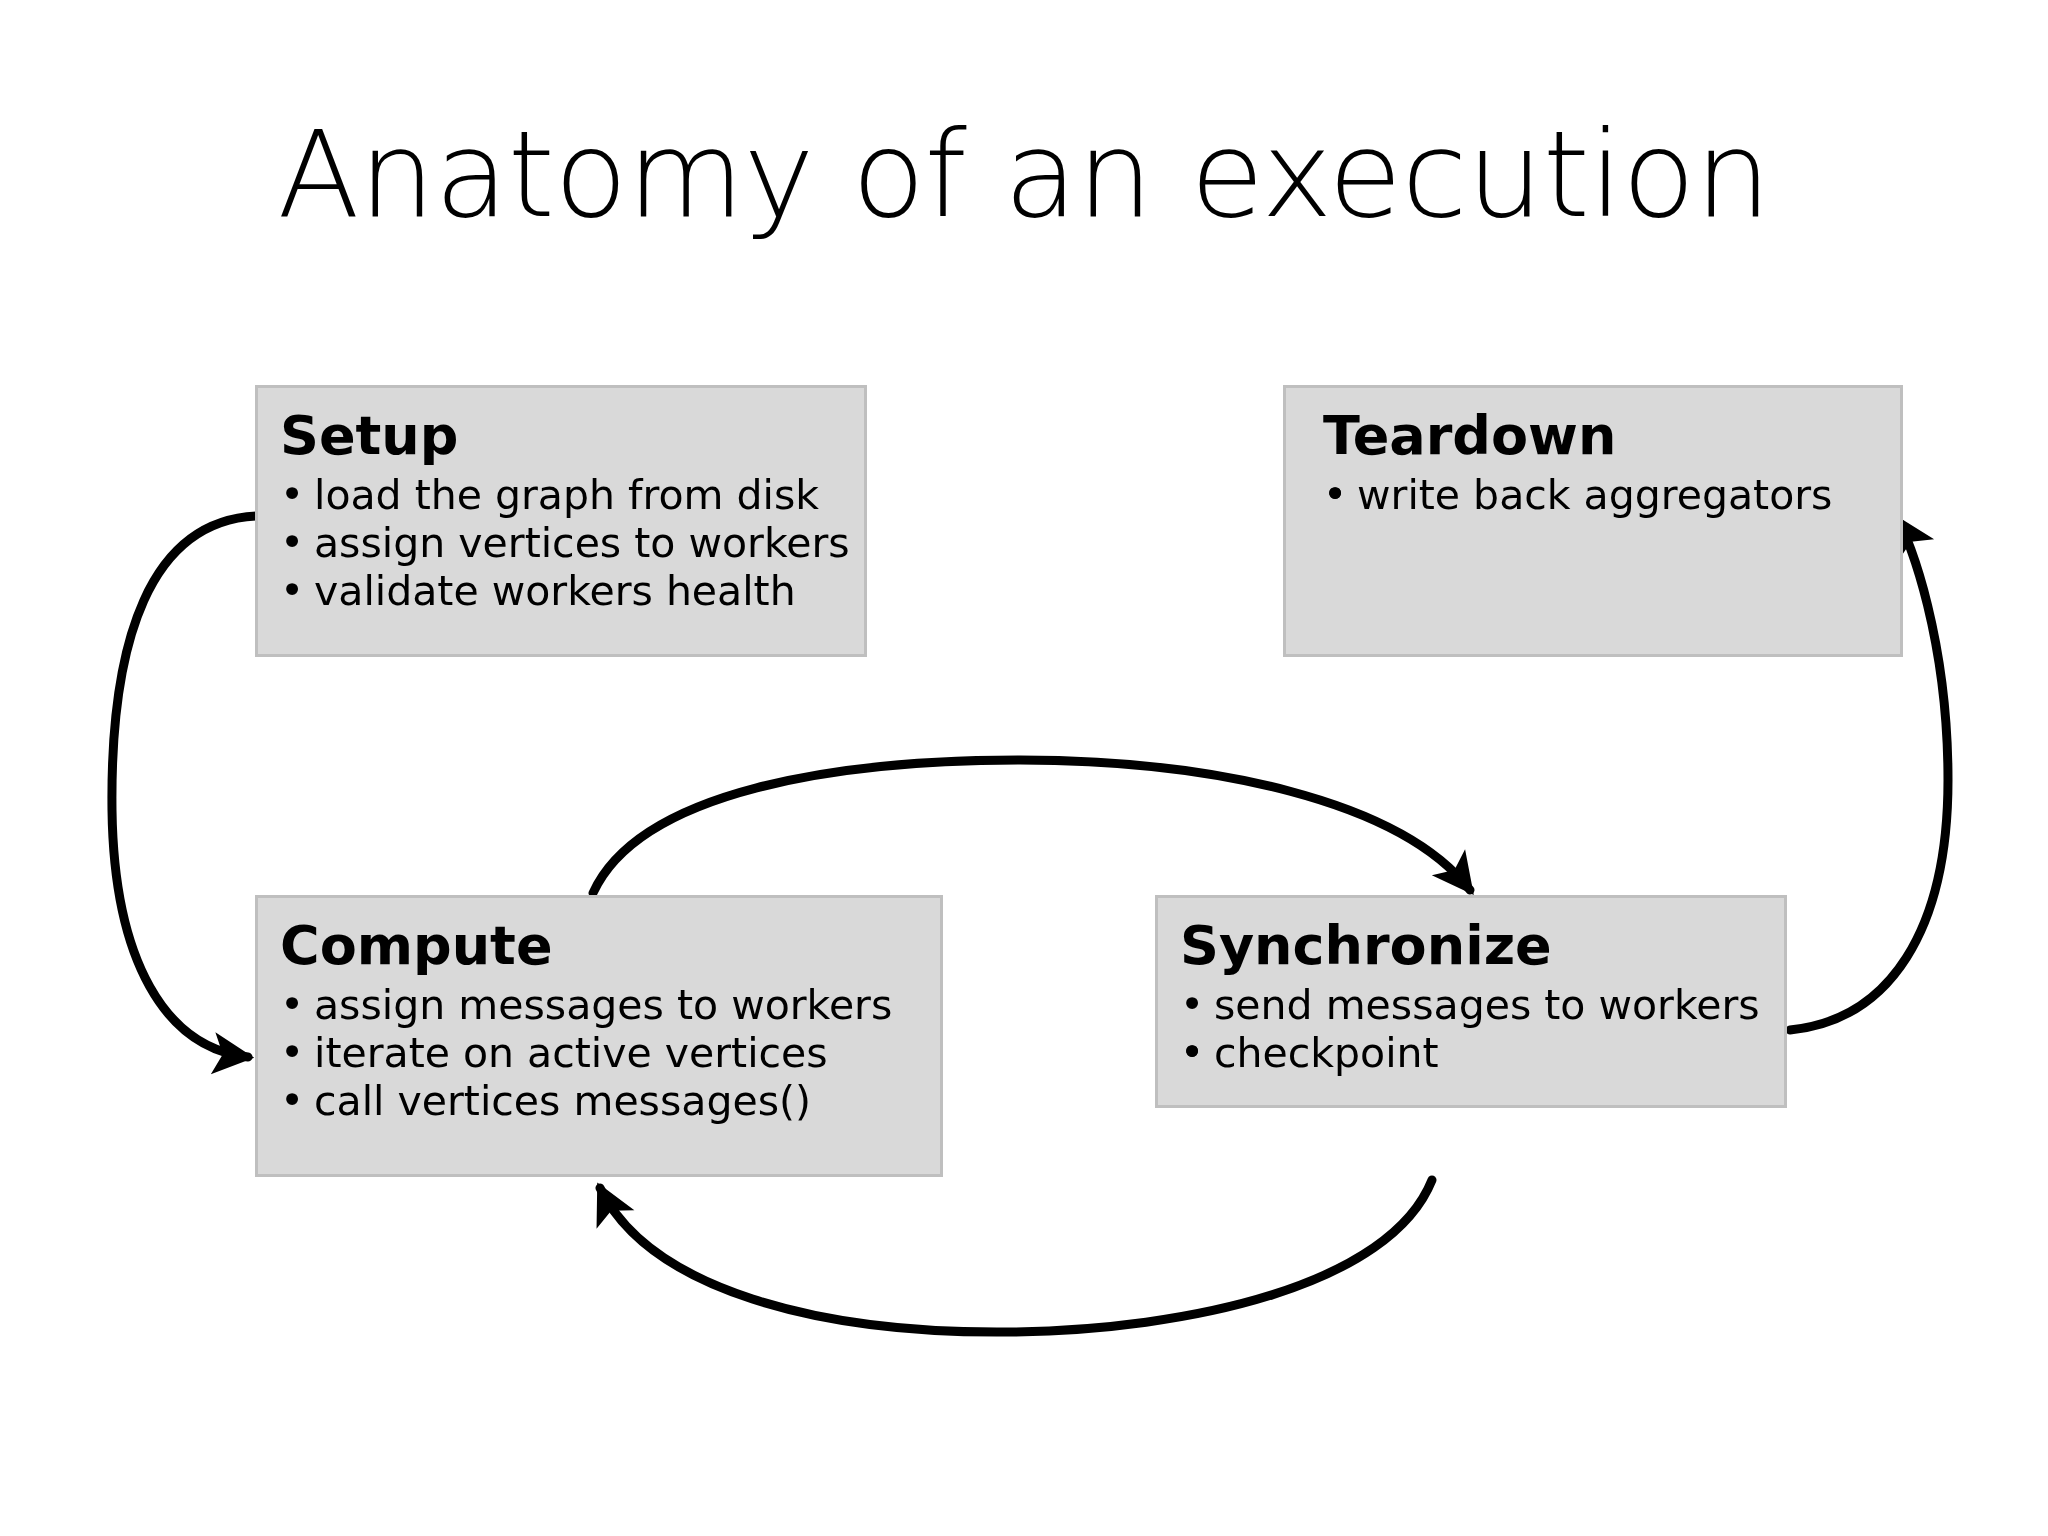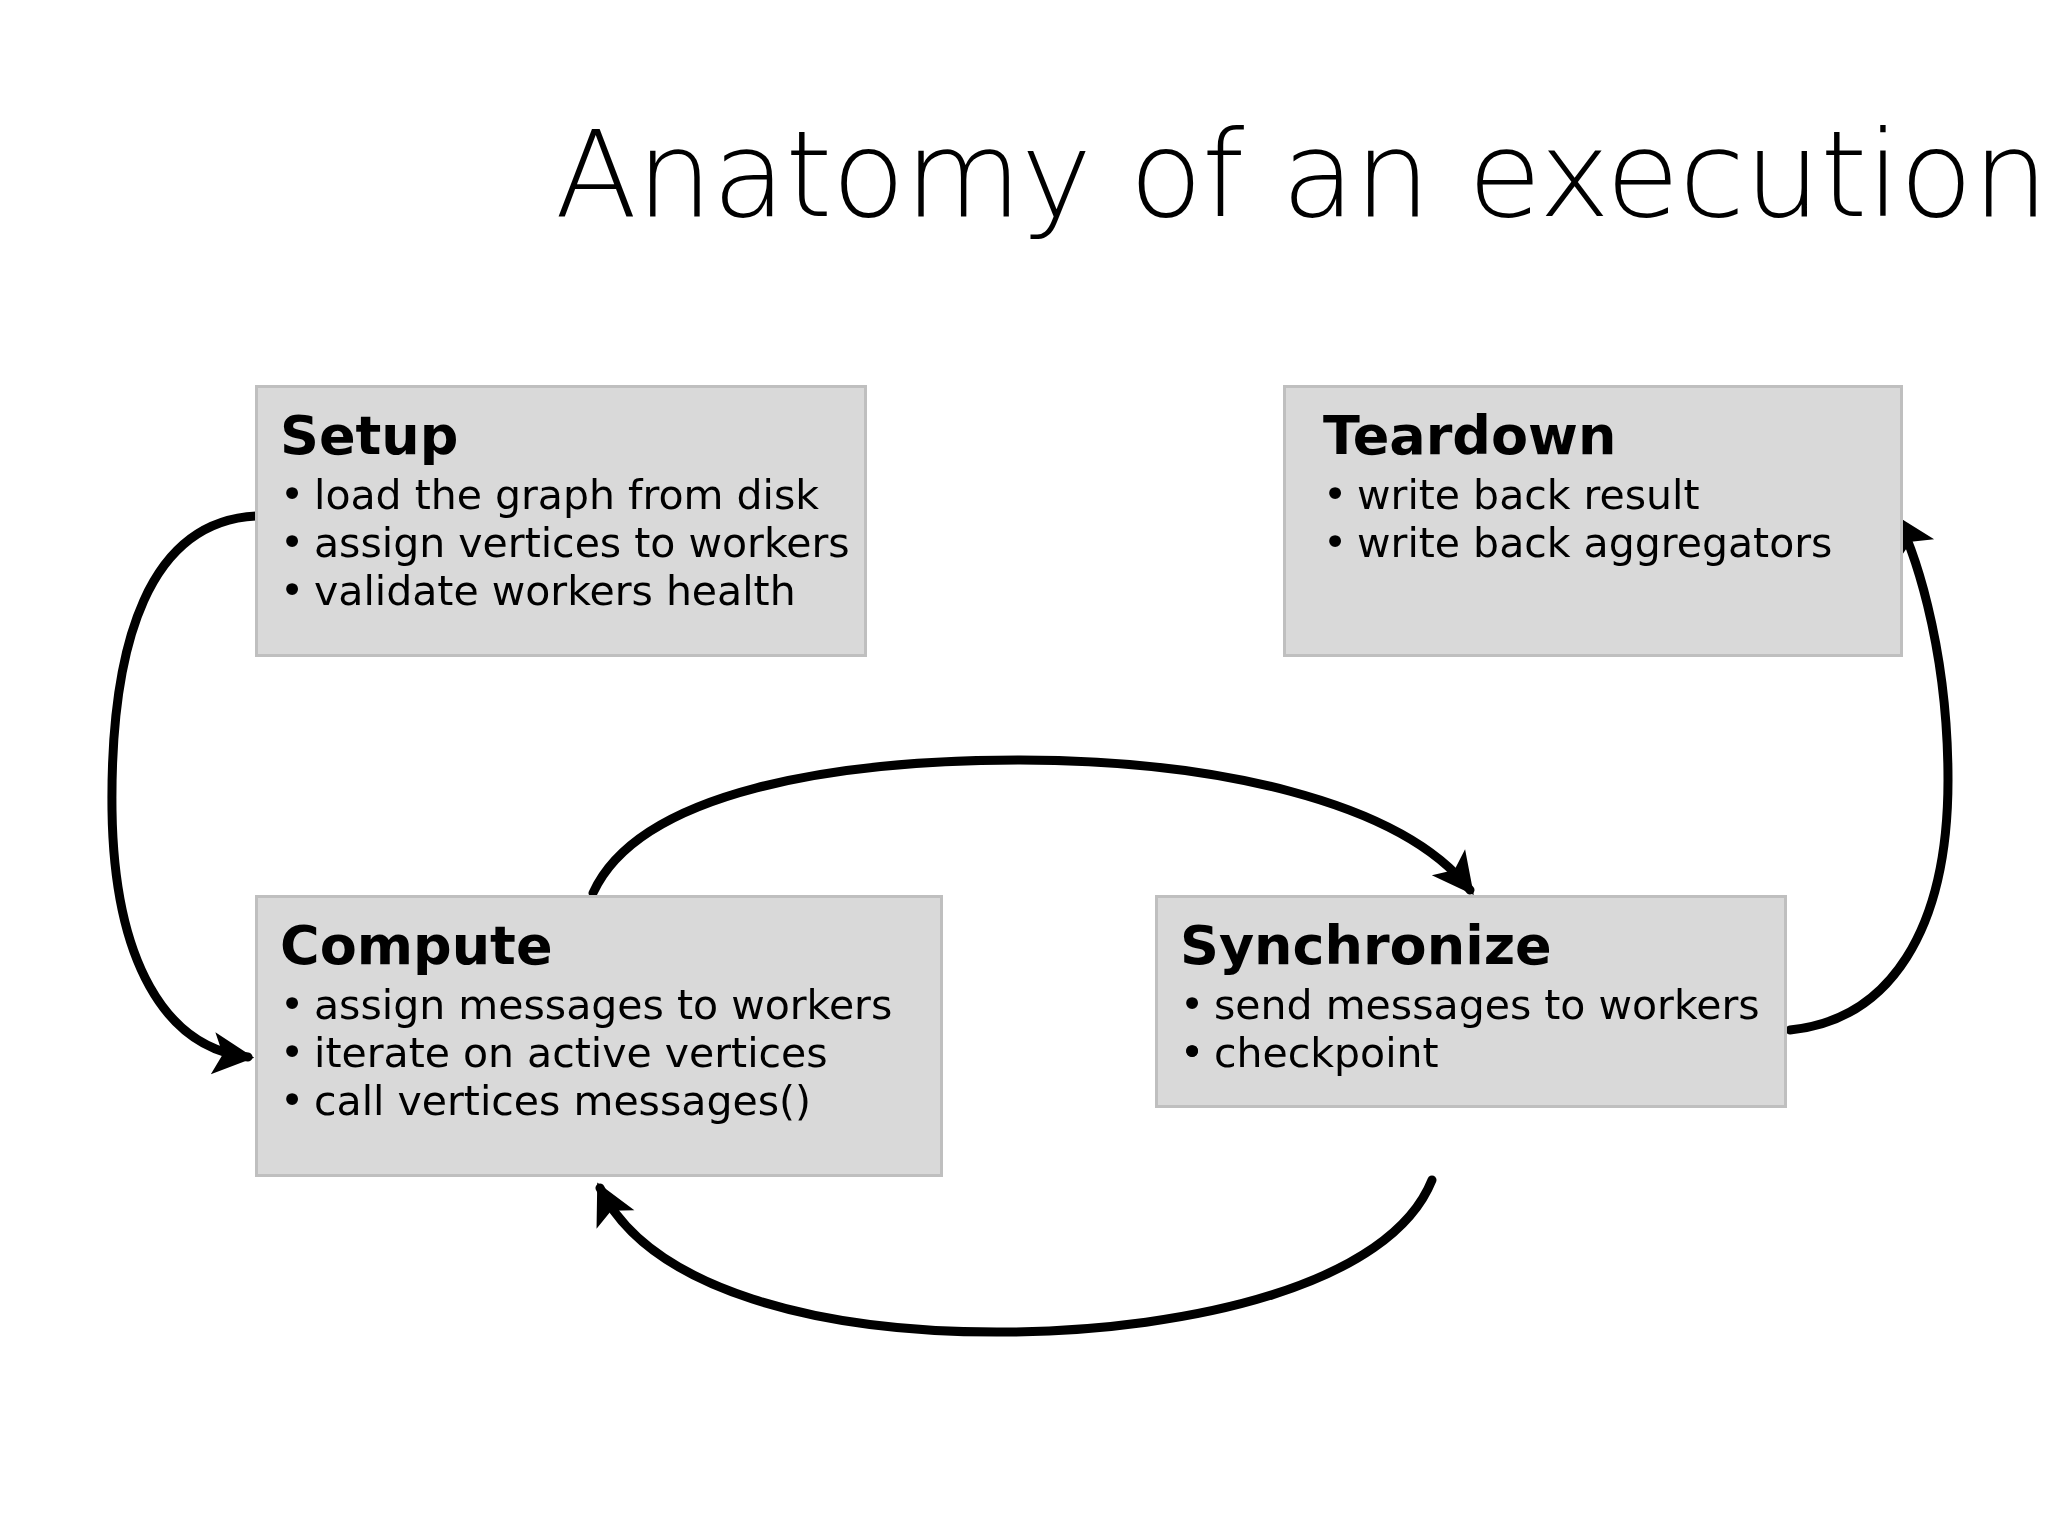"Anatomy of an execution" #slide-title { text-align: right -> center }
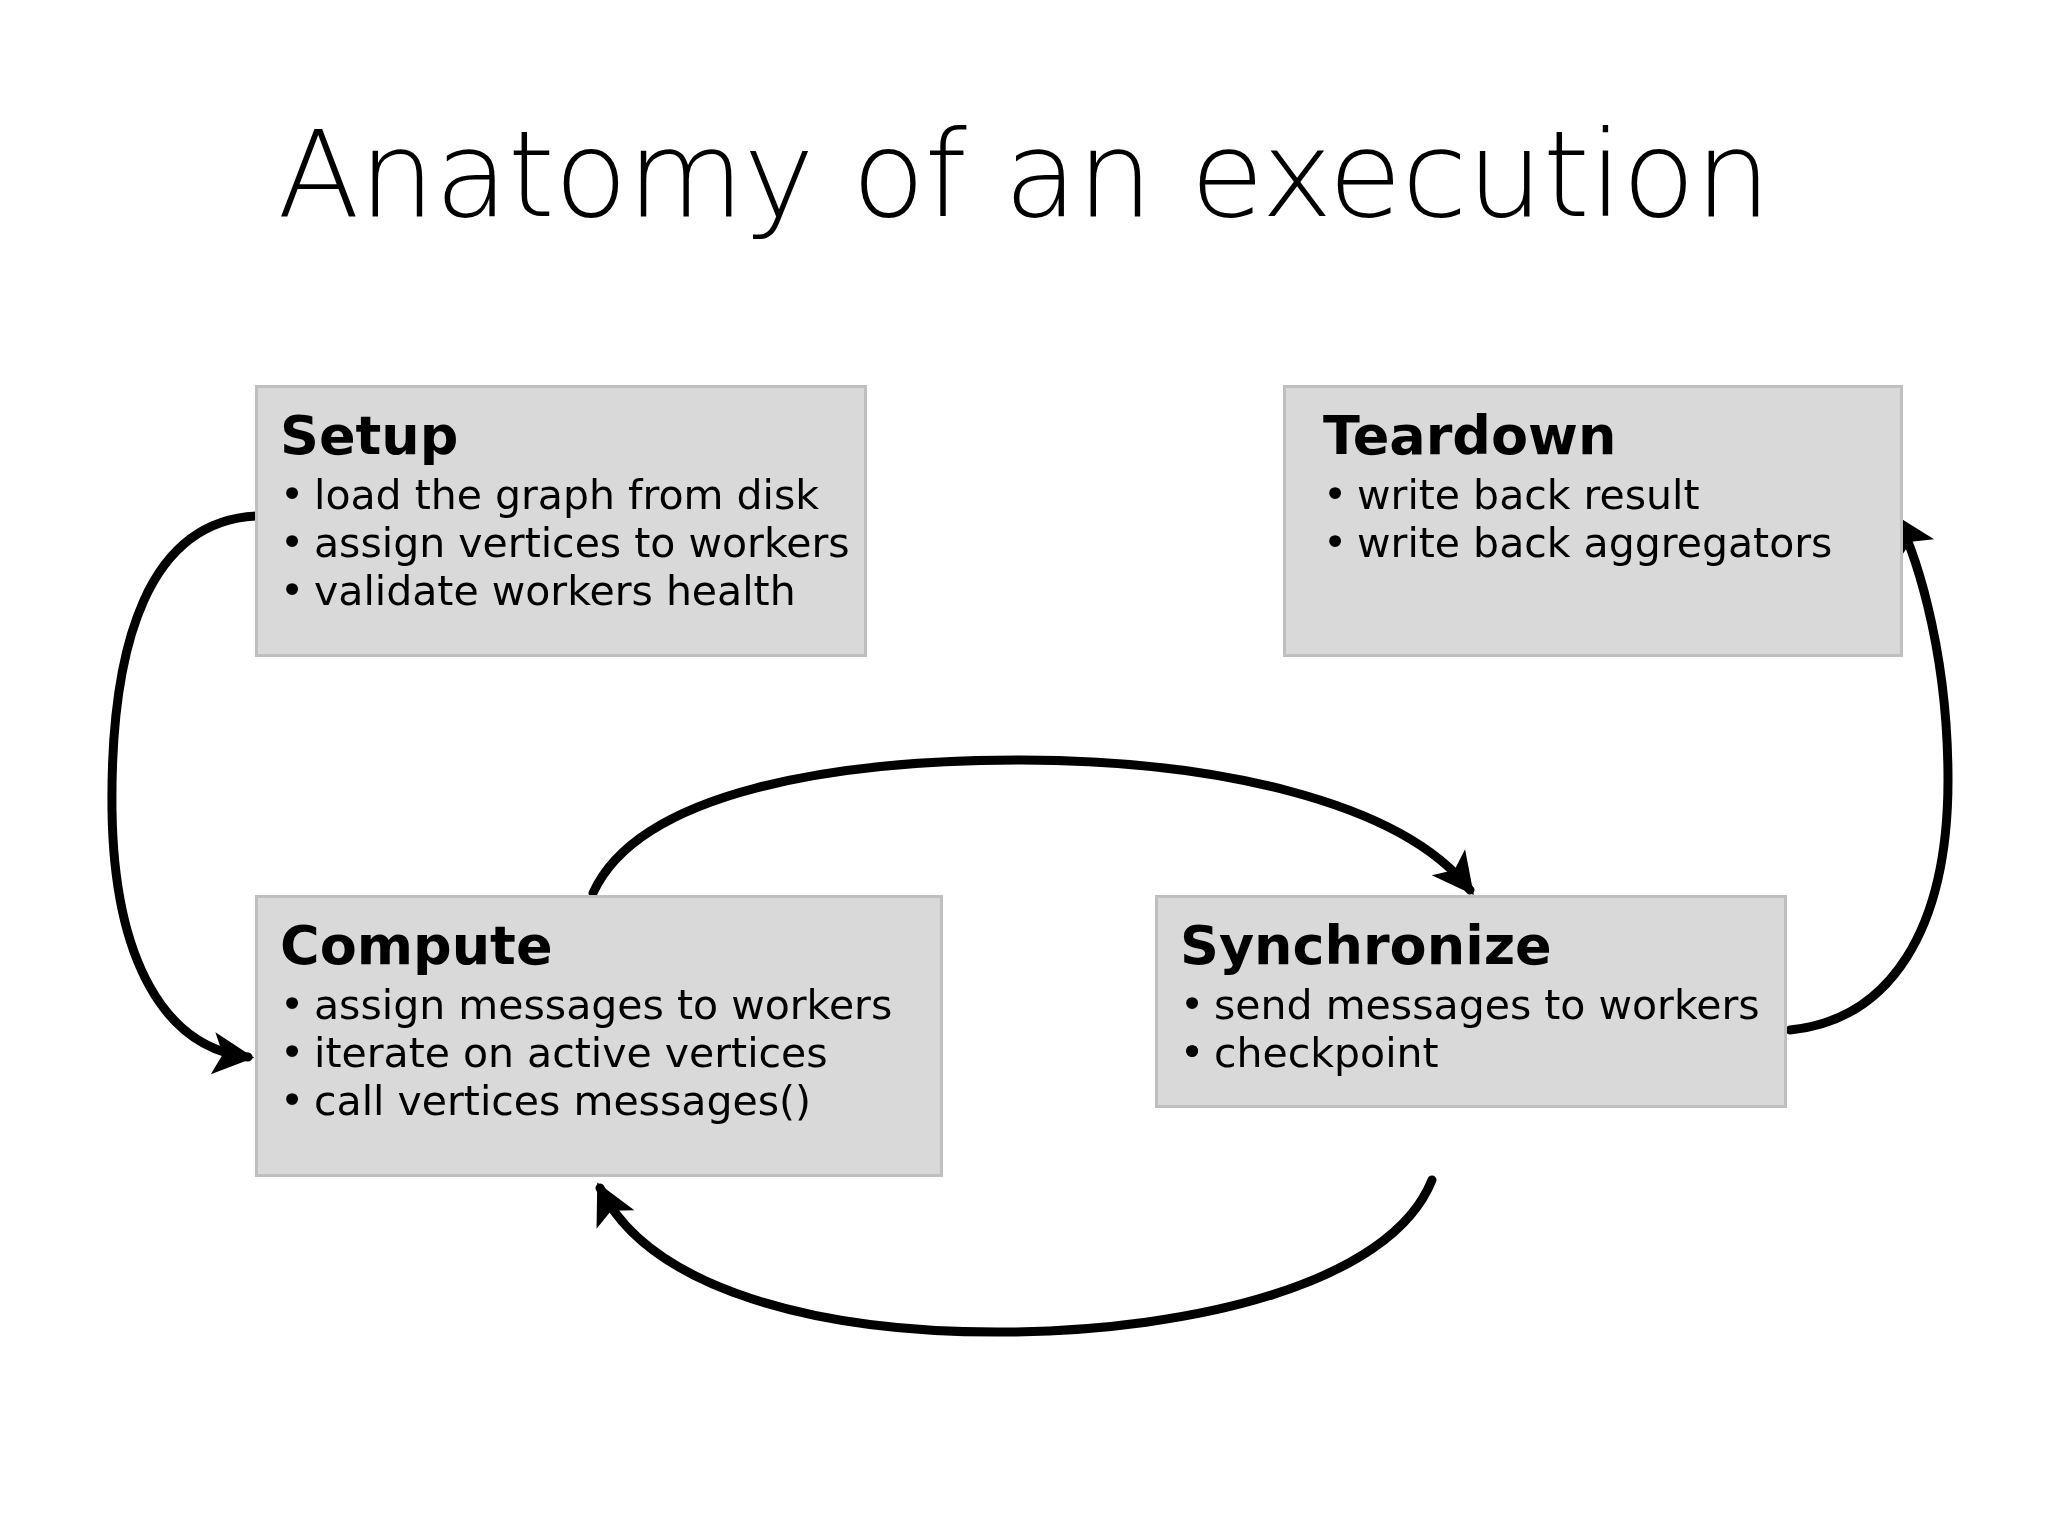"write back result" span { html: <span>write back result</span> -> none }
